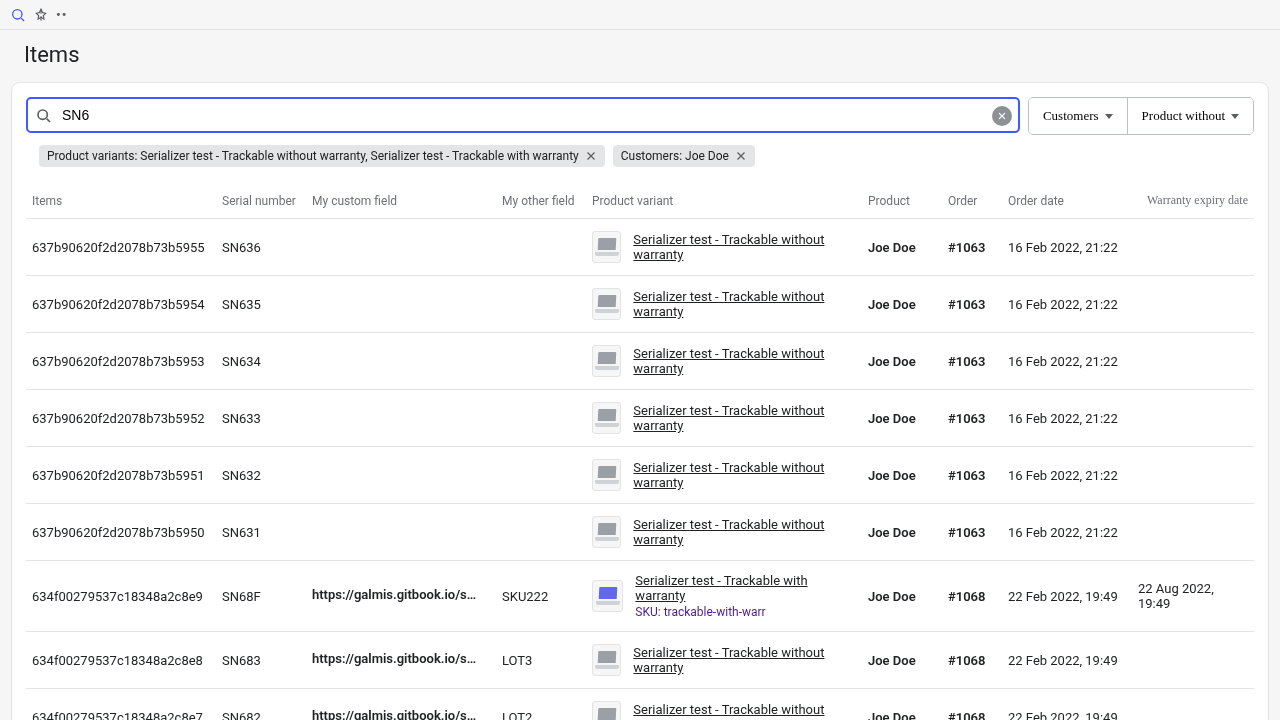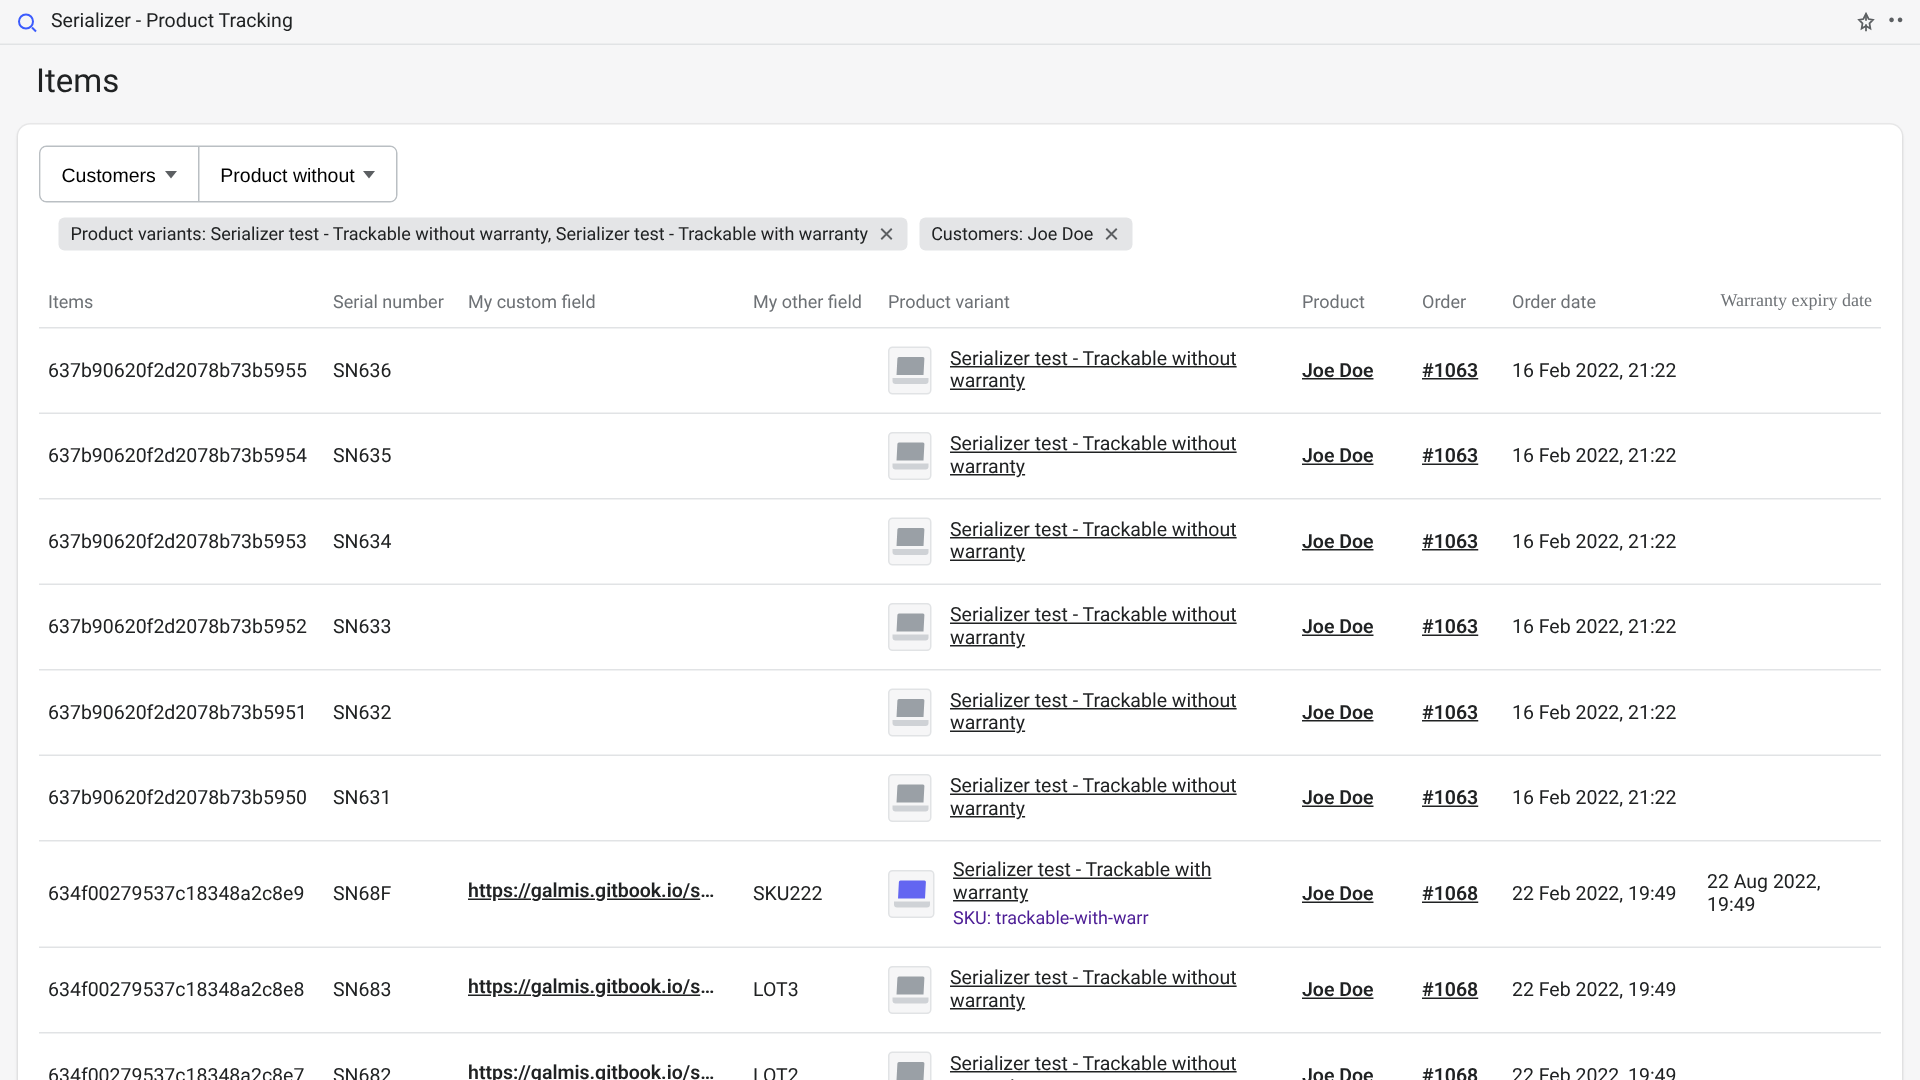"Serializer - Product Tracking" span.top-bar-title { html: <span>Serializer - Product Tracking</span> -> none }
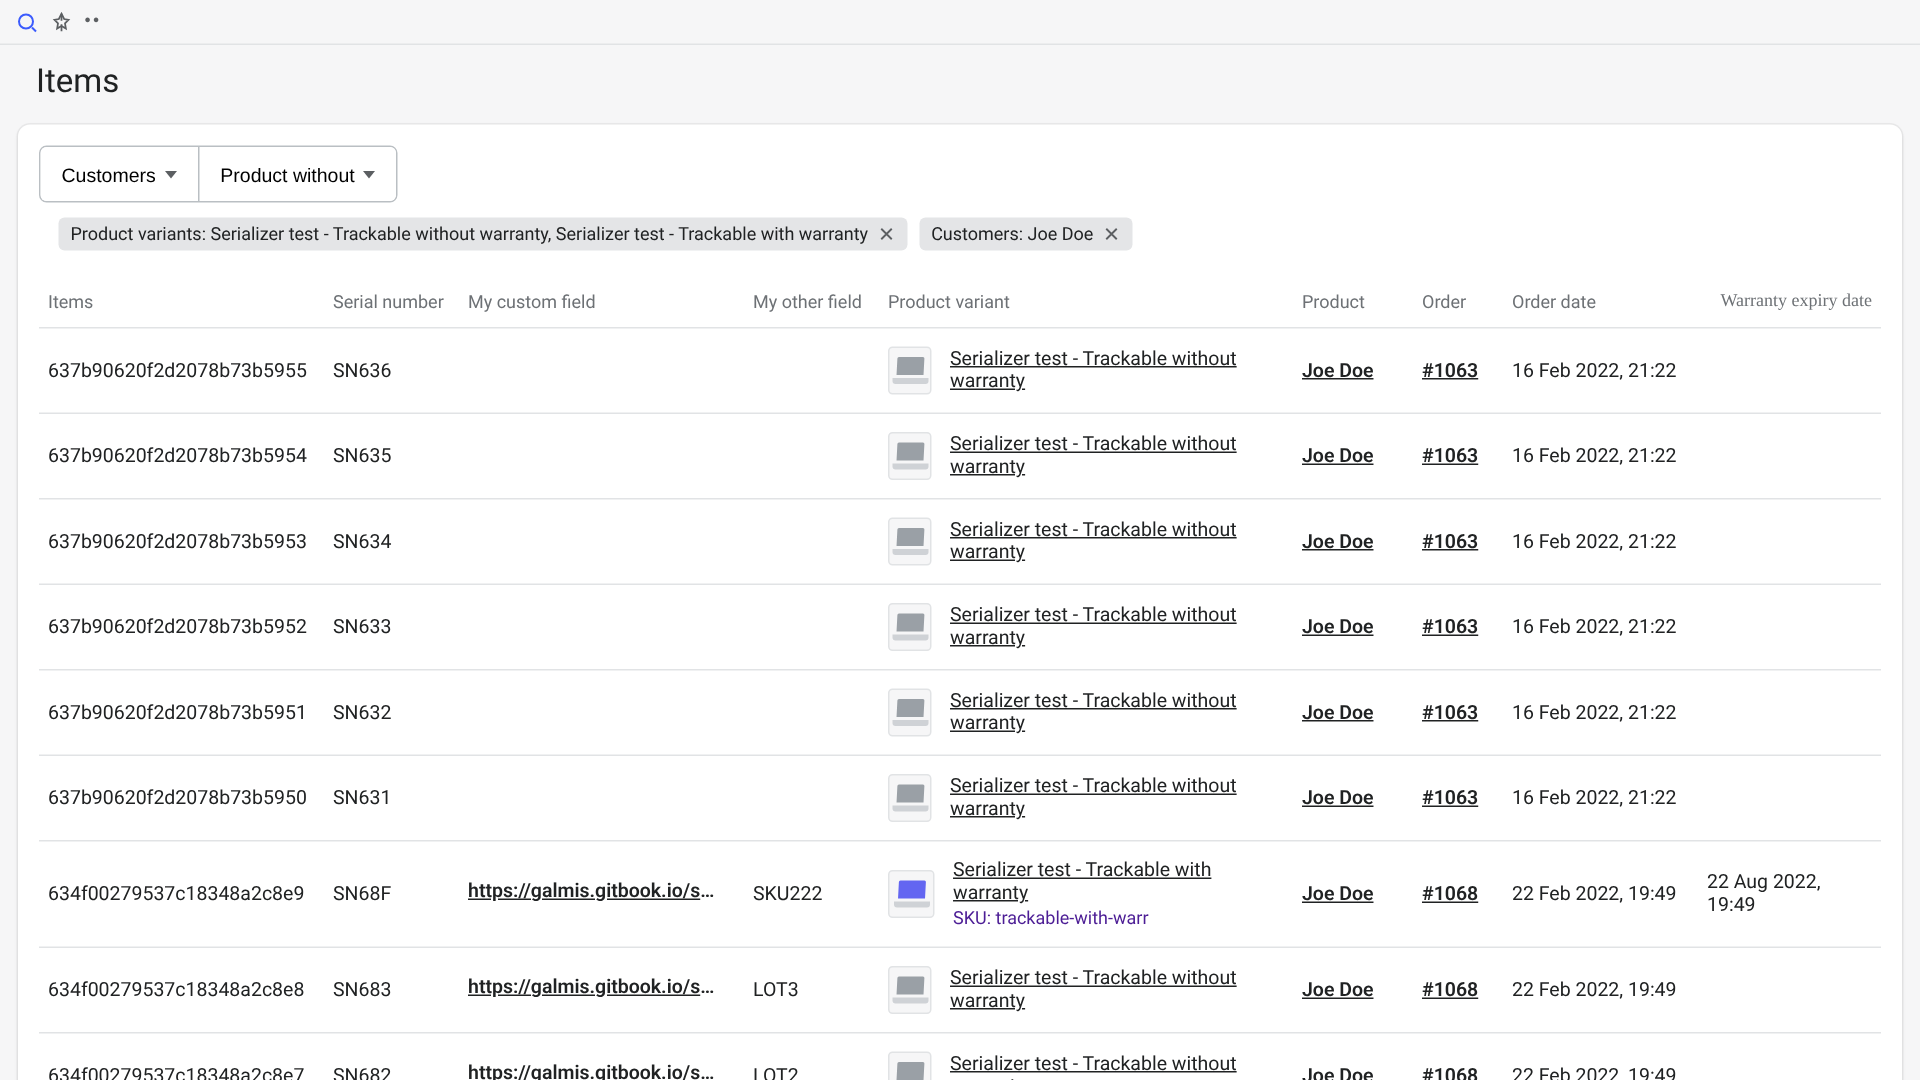"SN6" div.search-wrap { html: none -> <div> <svg> <circle></circle> <path></path> </svg> <input> <span> <svg> <path></path> </svg> </span> </div> }
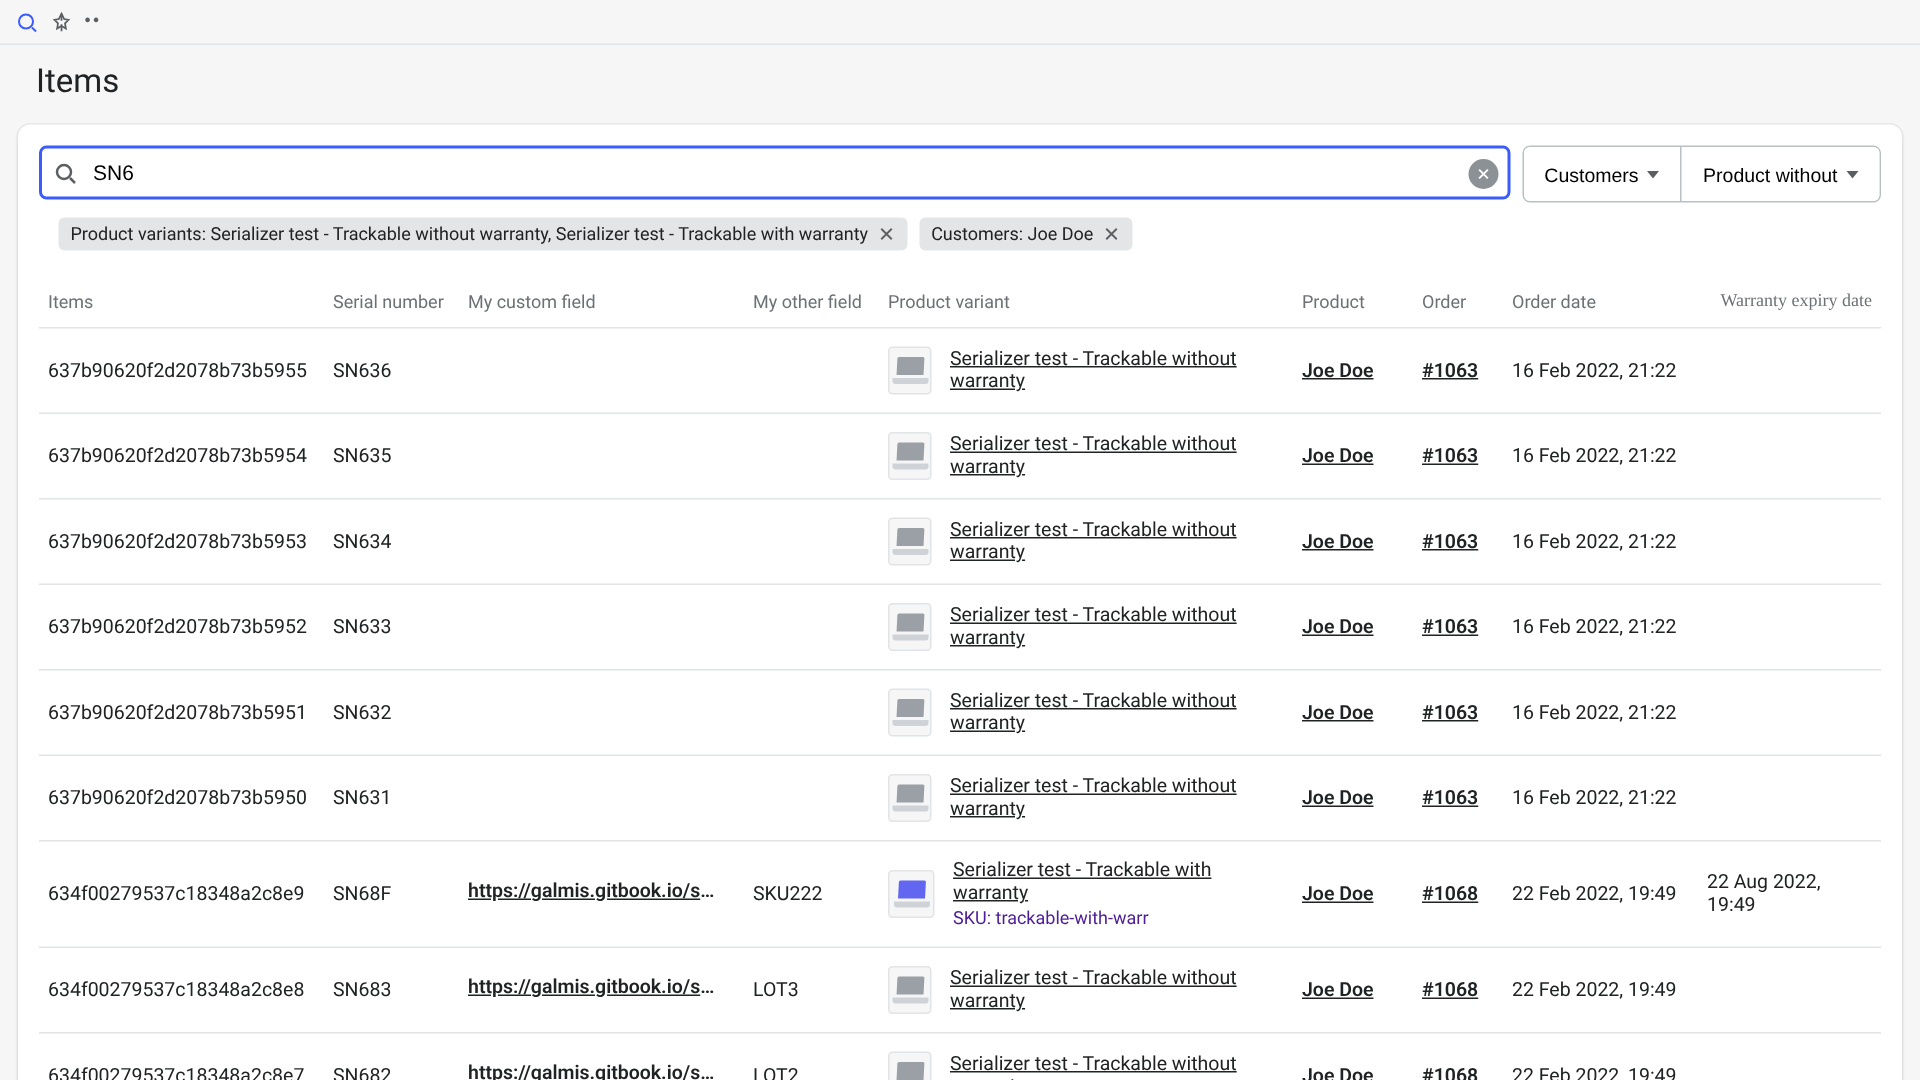"Customers" .dropdown-btn { font-family: none -> Liberation Serif, serif }
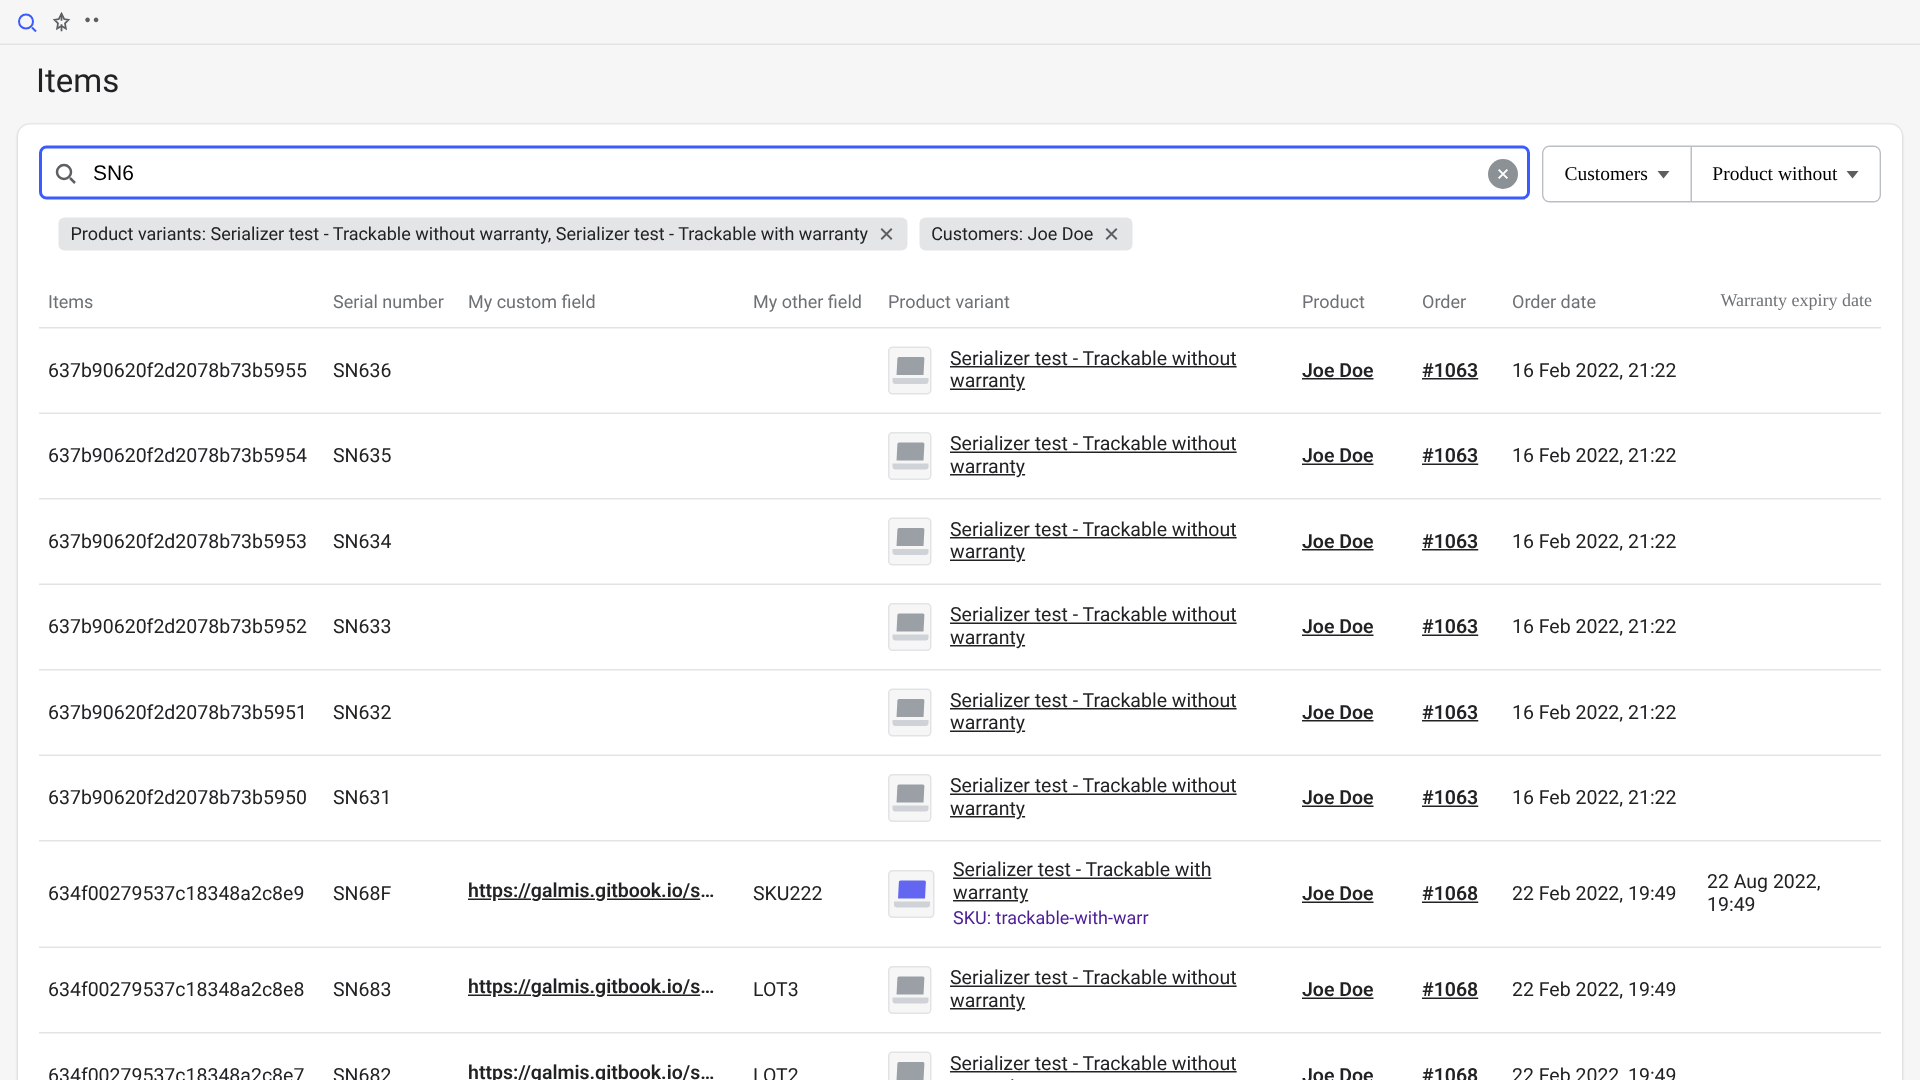"Joe Doe" .link { text-decoration: underline -> none }
